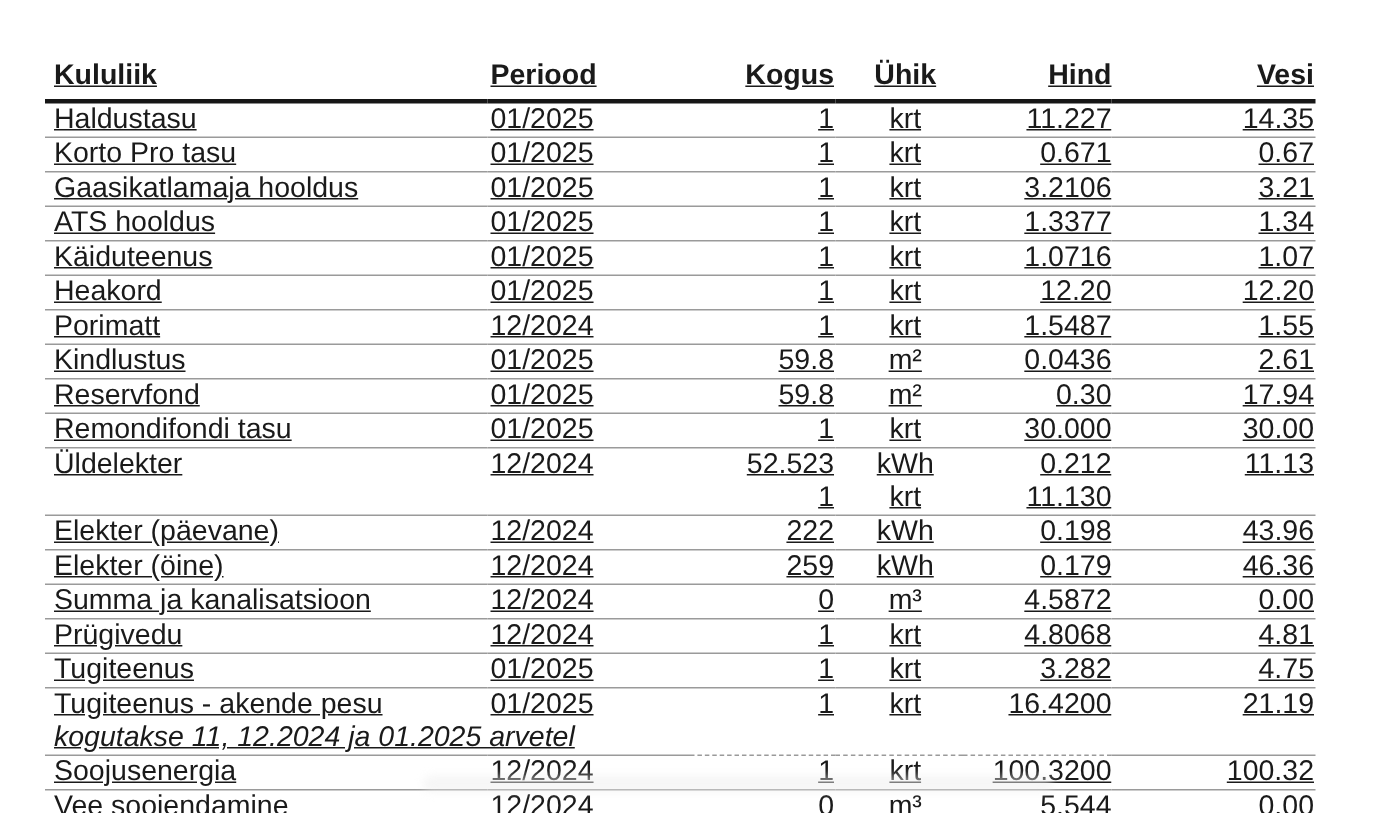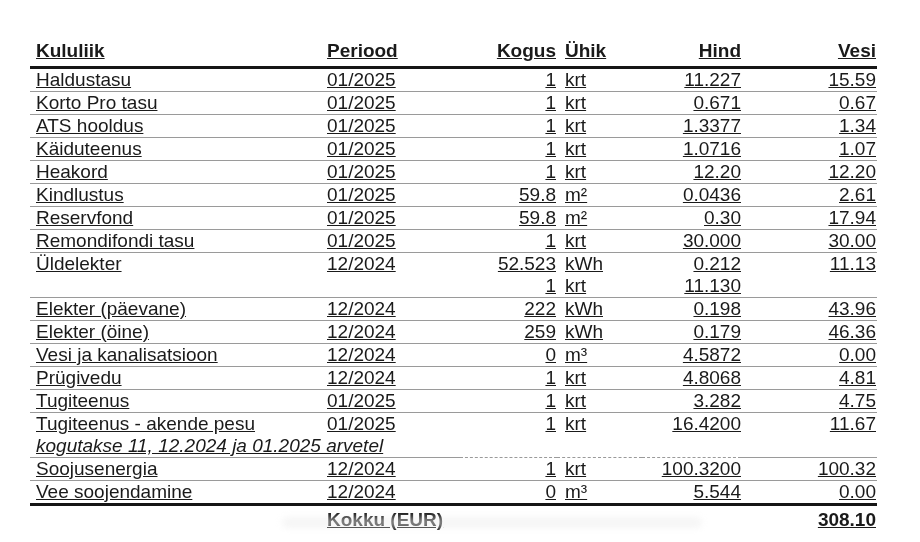"Ühik" .c-unit { text-align: left -> center }
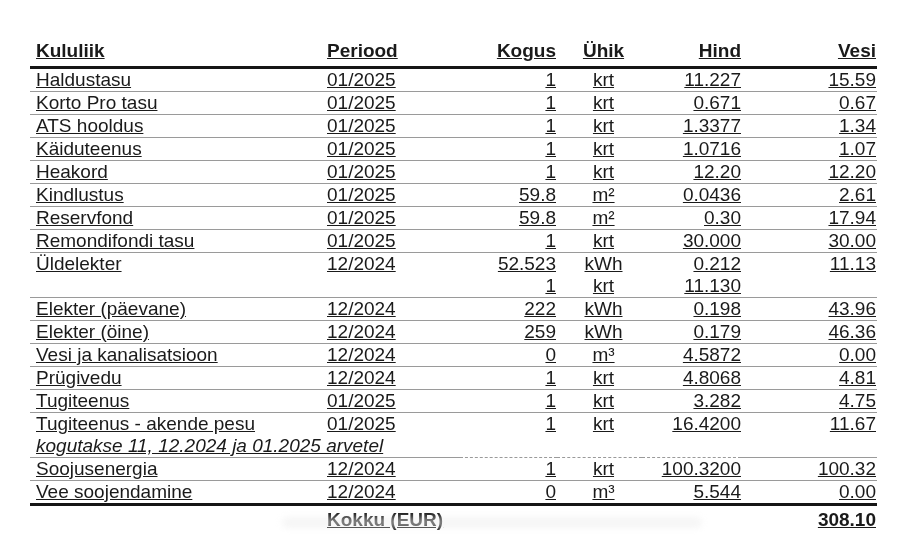"15.59" td.c-sum { text: 15.59 -> 14.35 }
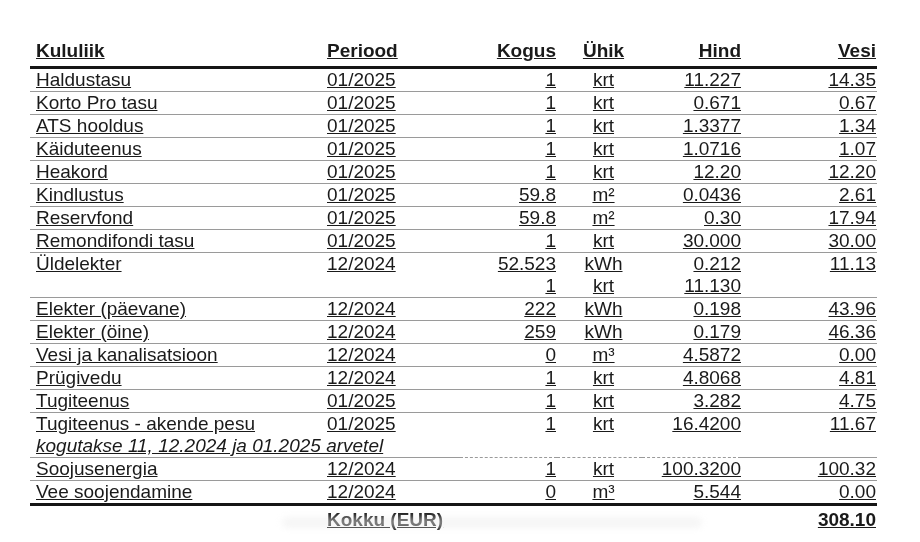"Gaasikatlamaja hooldus" tr.b-thin { html: none -> <tr> <td>Gaasikatlamaja hooldus</td> <td>01/2025</td> <td>1</td> <td>krt</td> <td>3.2106</td> <td>3.21</td> </tr> }
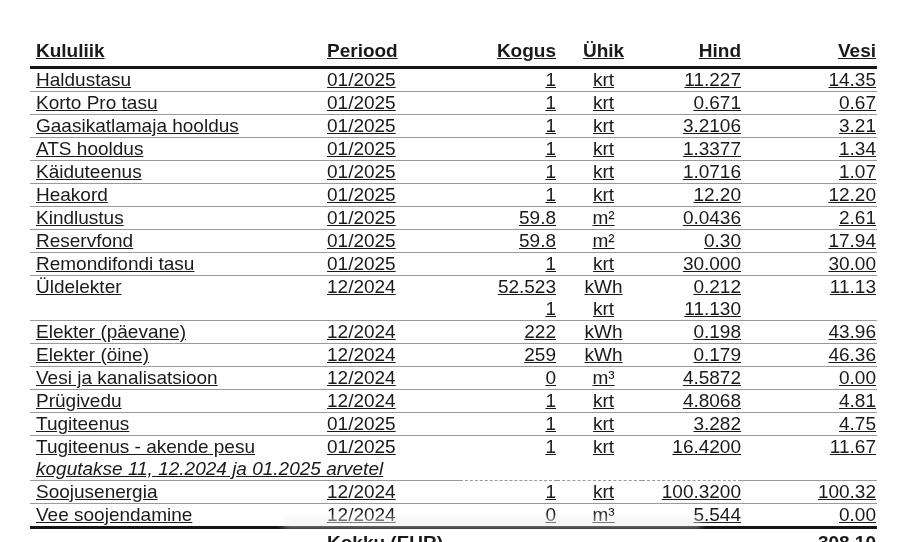"Porimatt" tr.b-thin { html: none -> <tr> <td>Porimatt</td> <td>12/2024</td> <td>1</td> <td>krt</td> <td>1.5487</td> <td>1.55</td> </tr> }
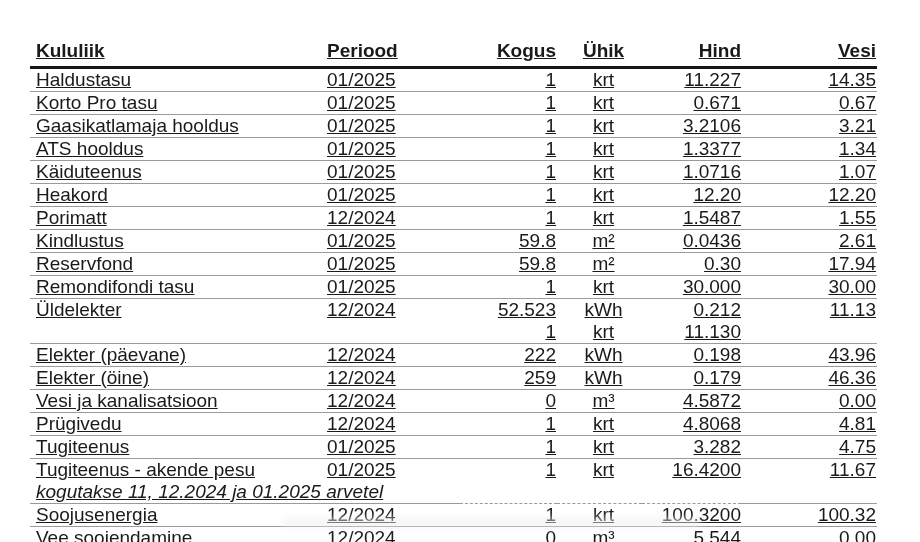"Vesi ja kanalisatsioon" td.c-name { text: Vesi -> Summa }
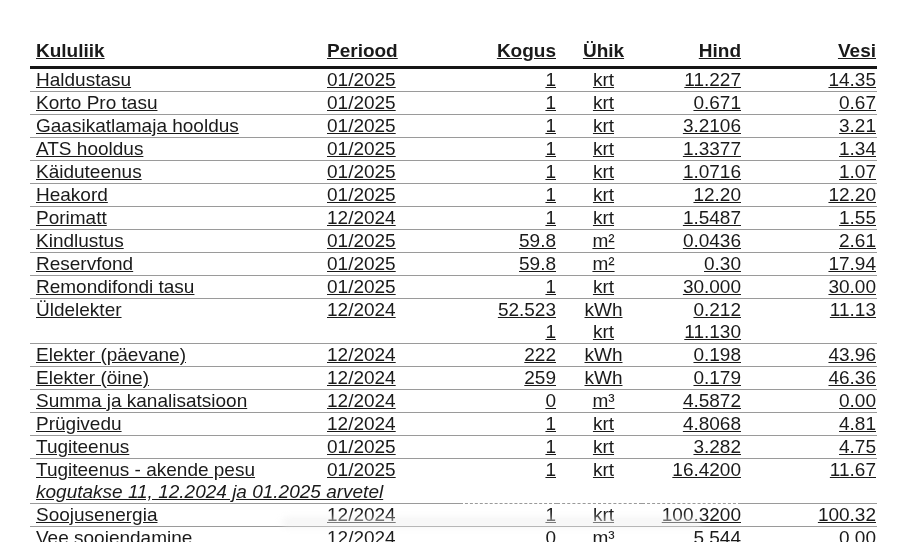"11.67" td.c-sum { text: 11.67 -> 21.19 }
